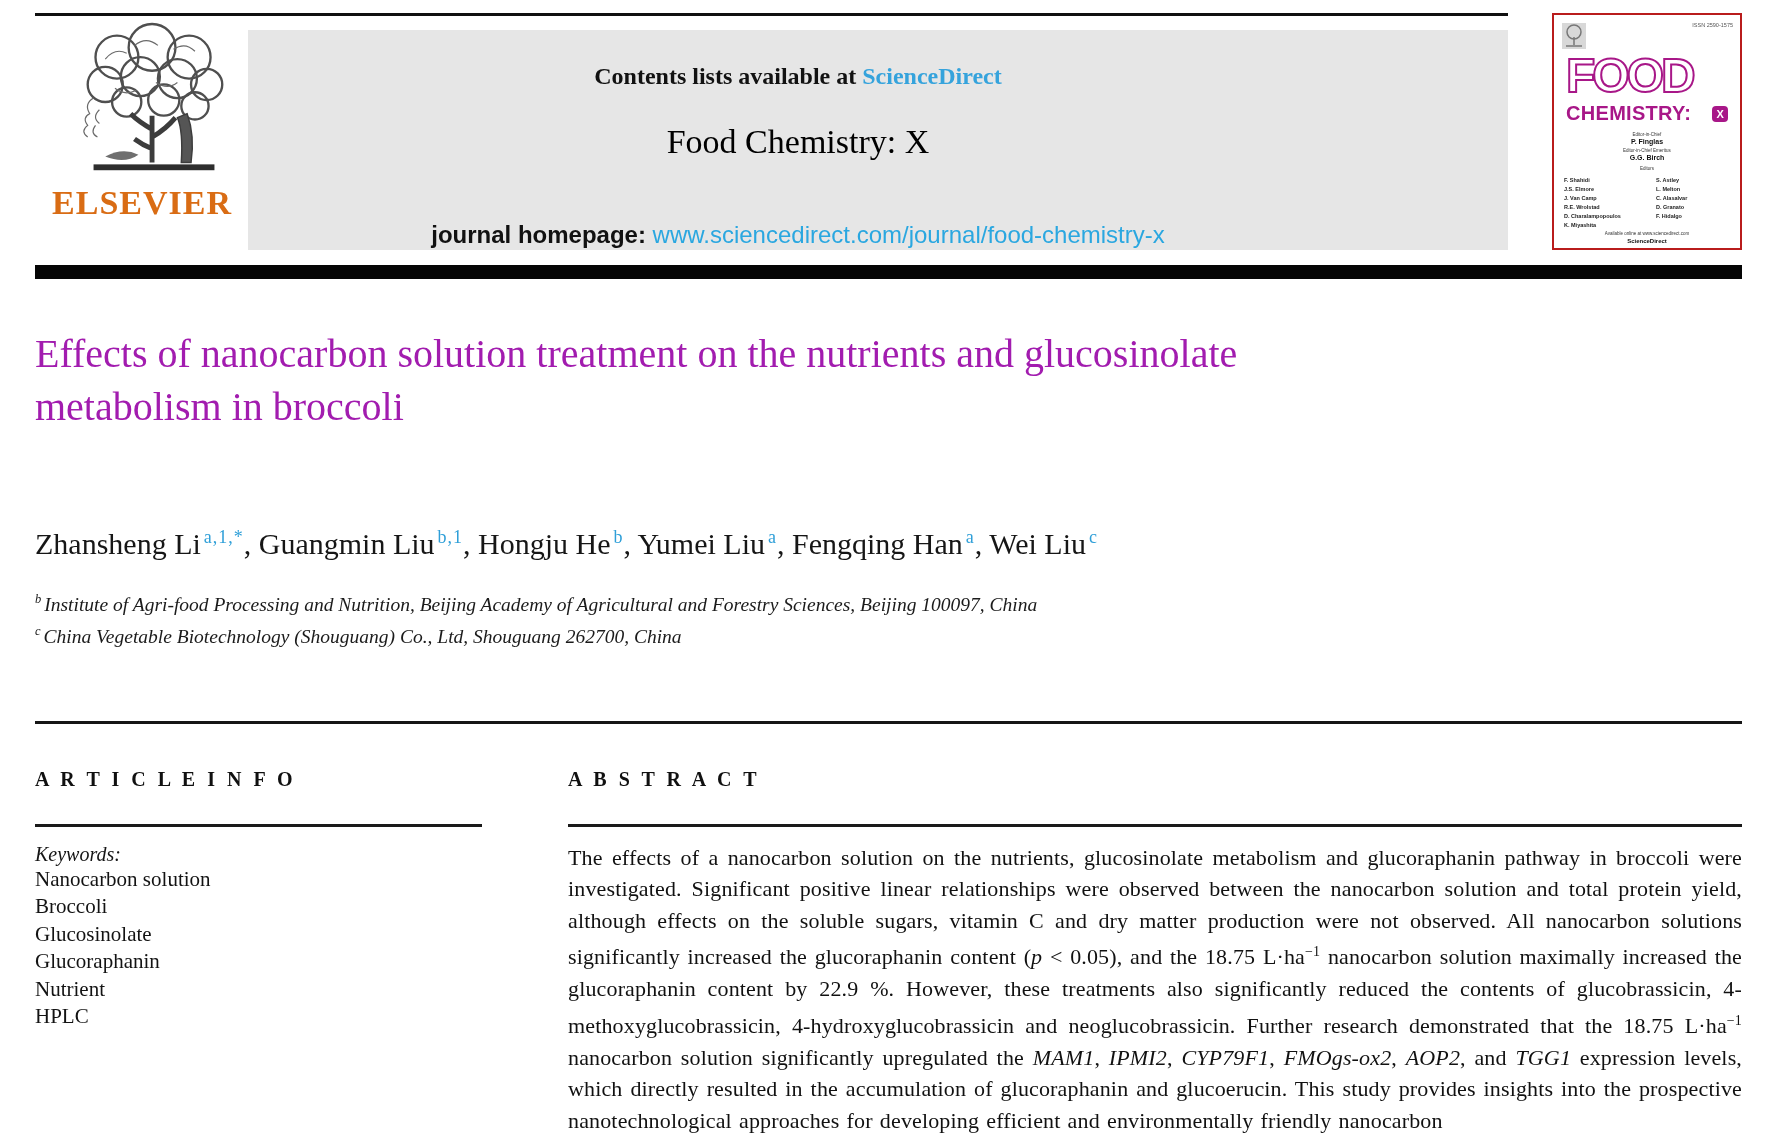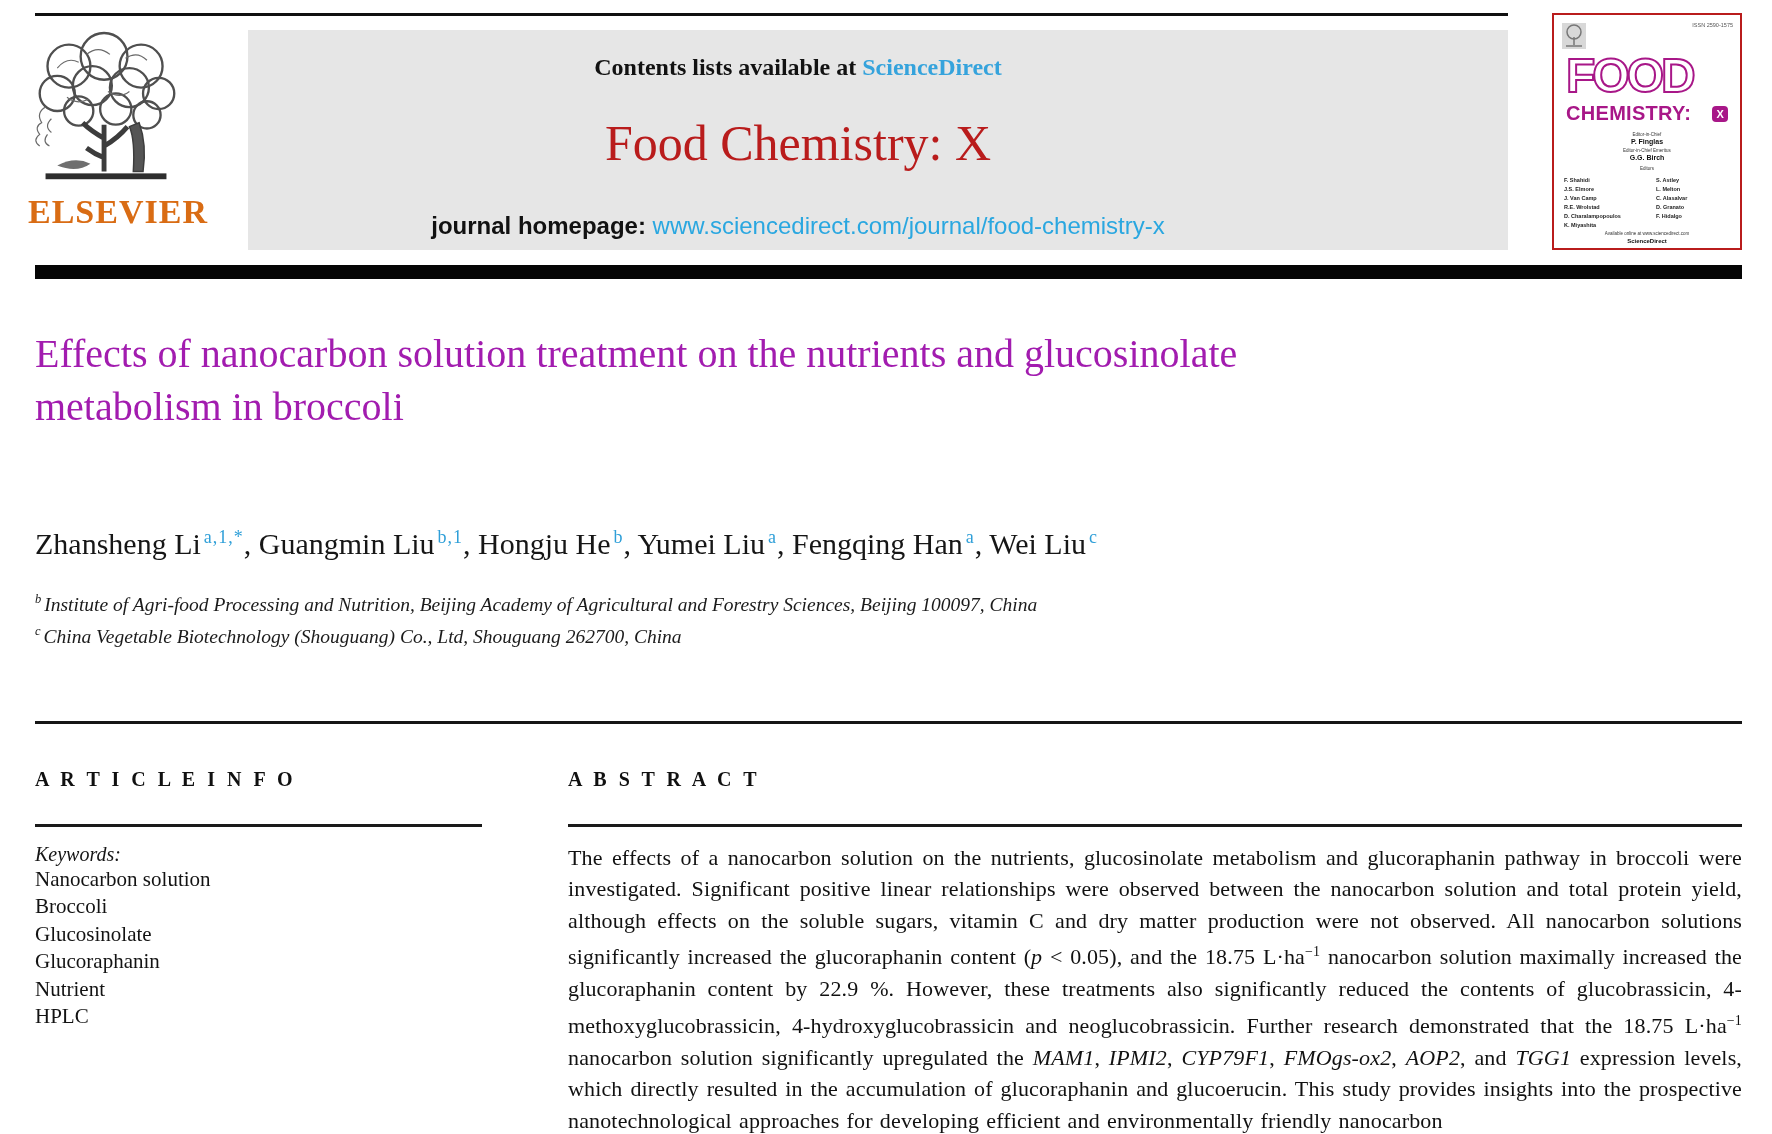"Contents lists available at" #banner-inner { top: 8px -> 17px }
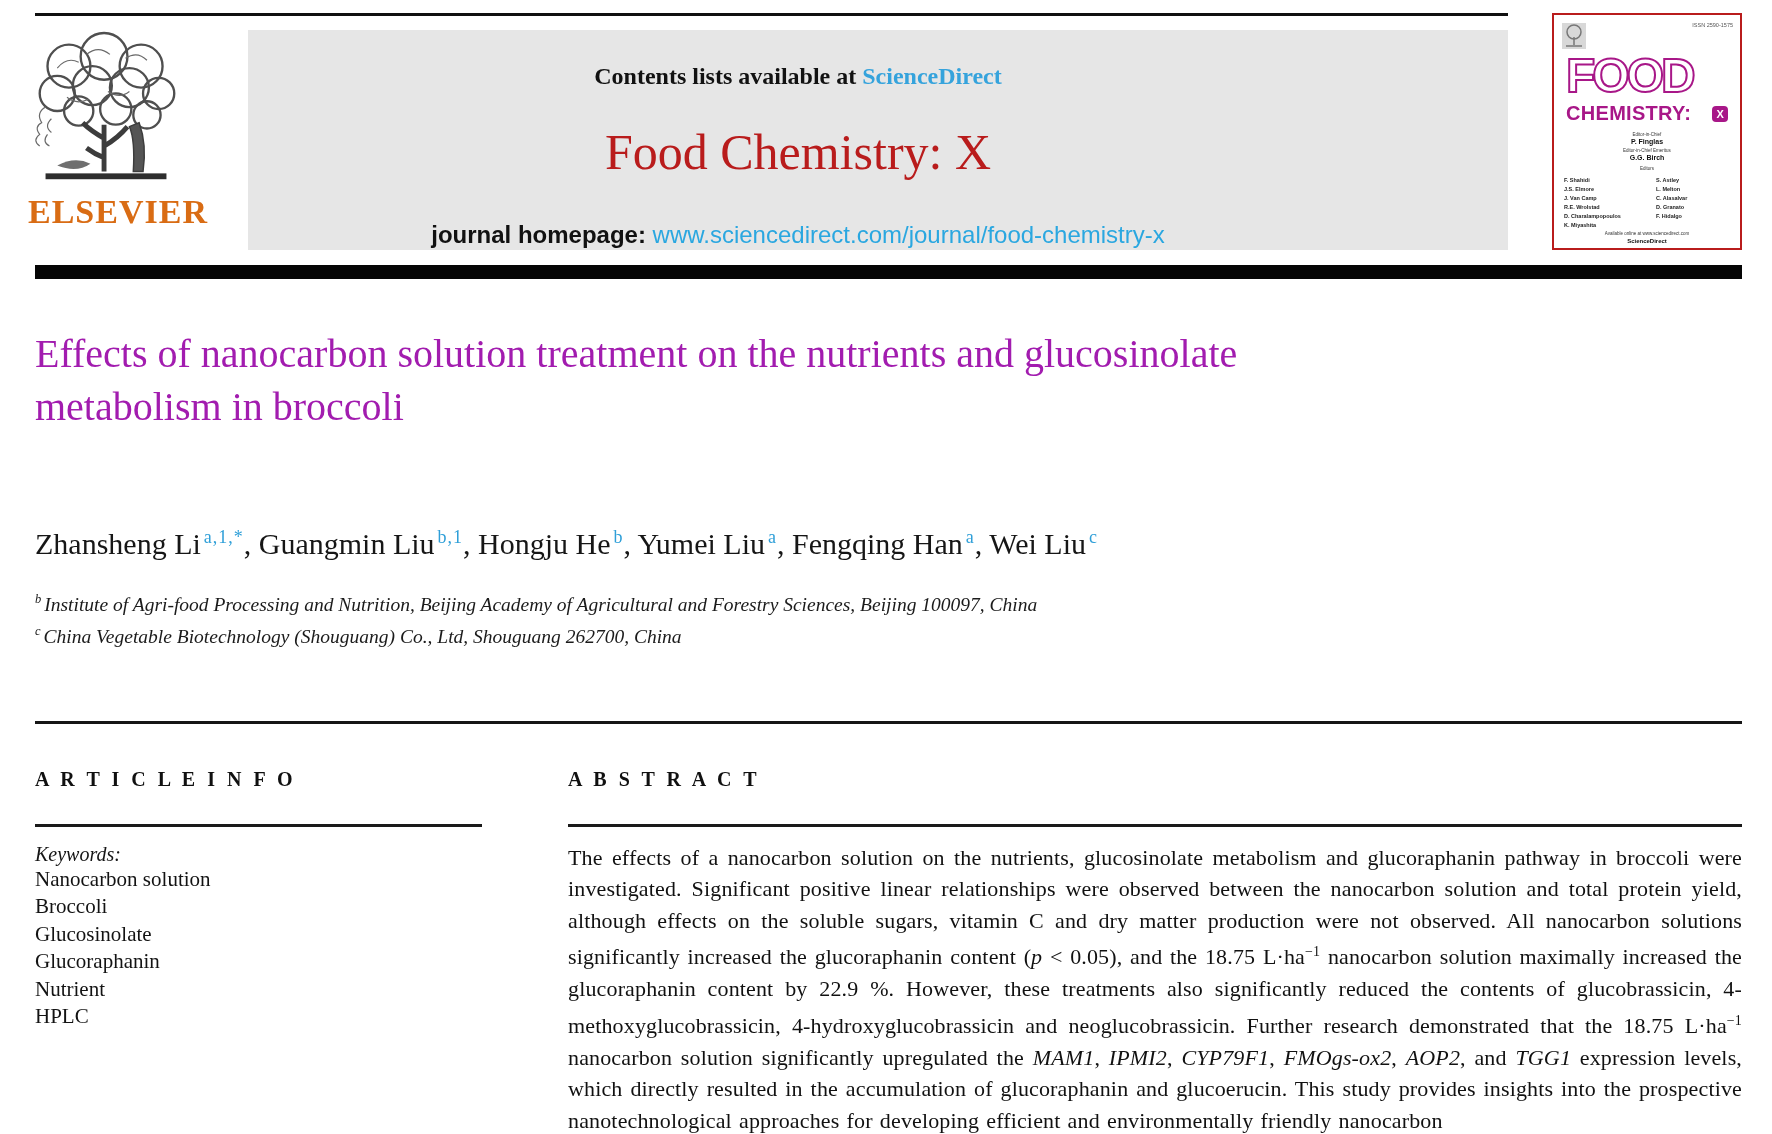"Food Chemistry: X" #journal-title { color: #b91c1c -> #000000; font-size: 50px -> 34px }
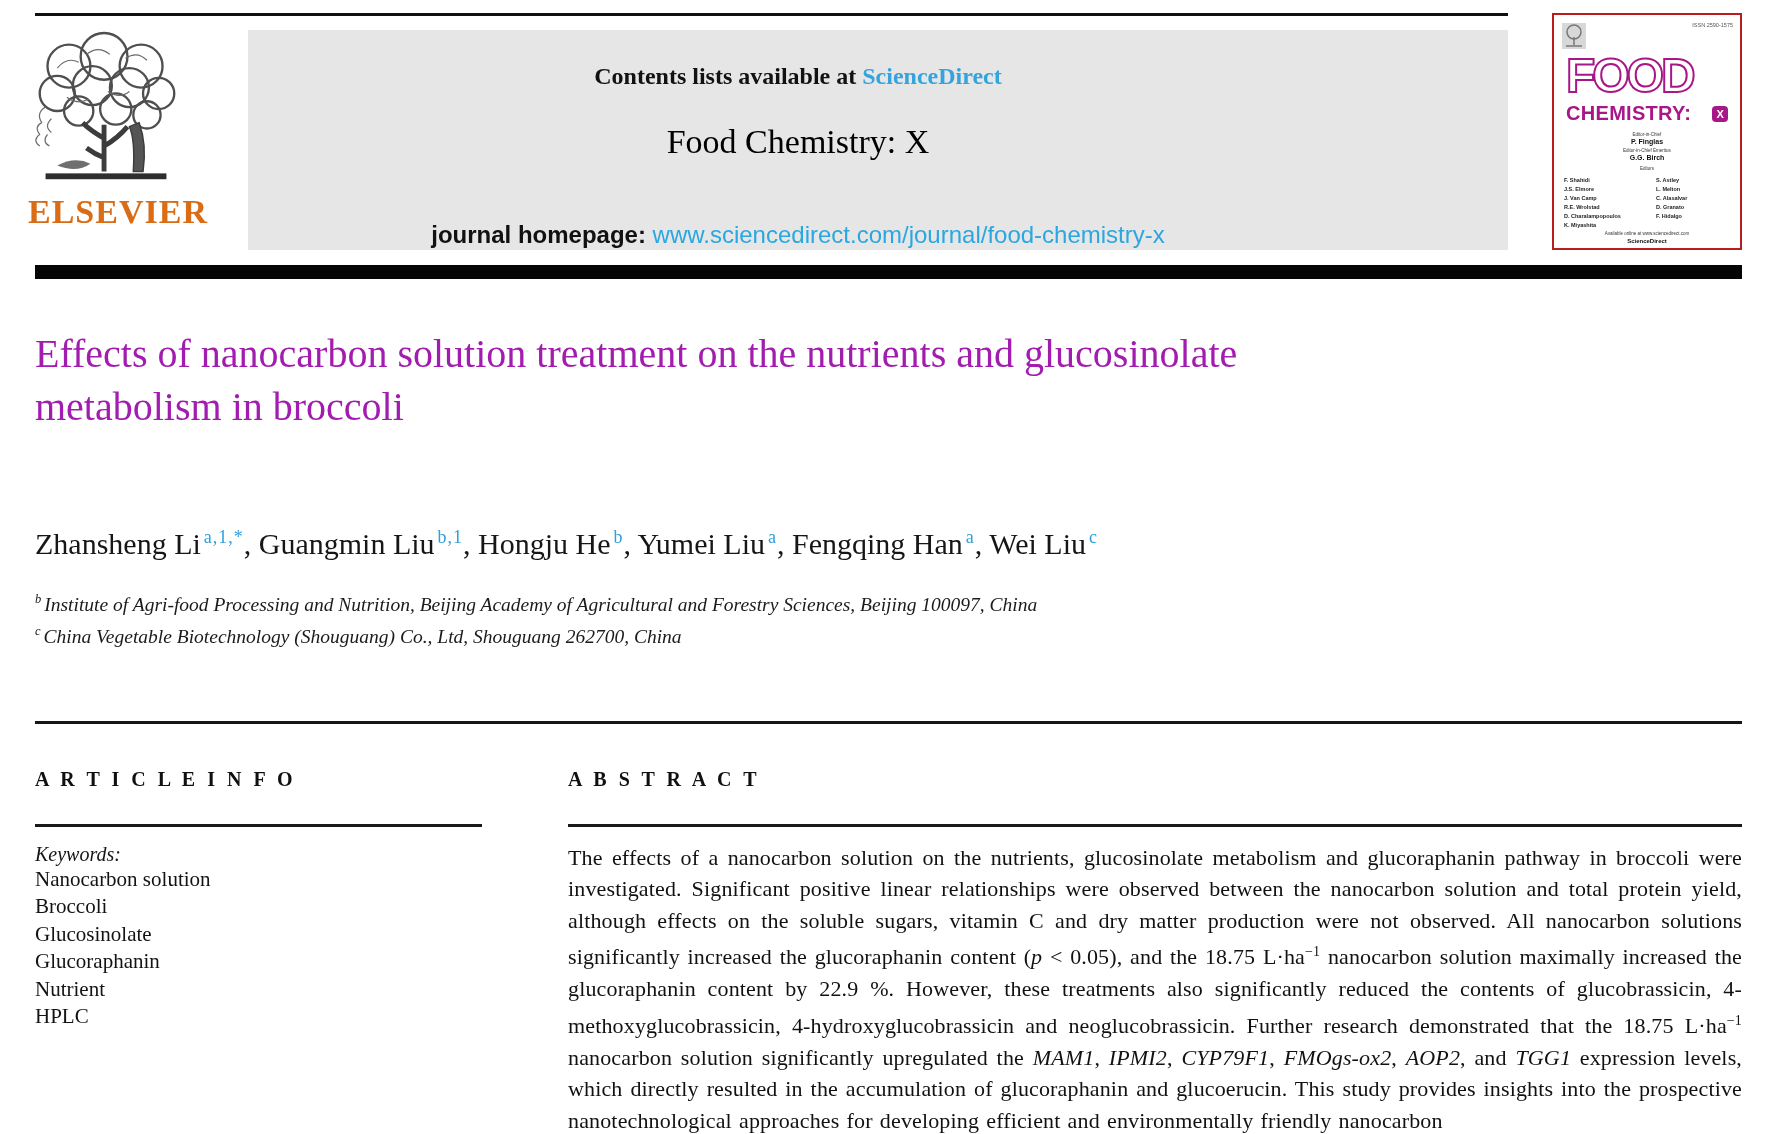"ELSEVIER" #publisher { text-align: left -> right; top: 29px -> 20px }
